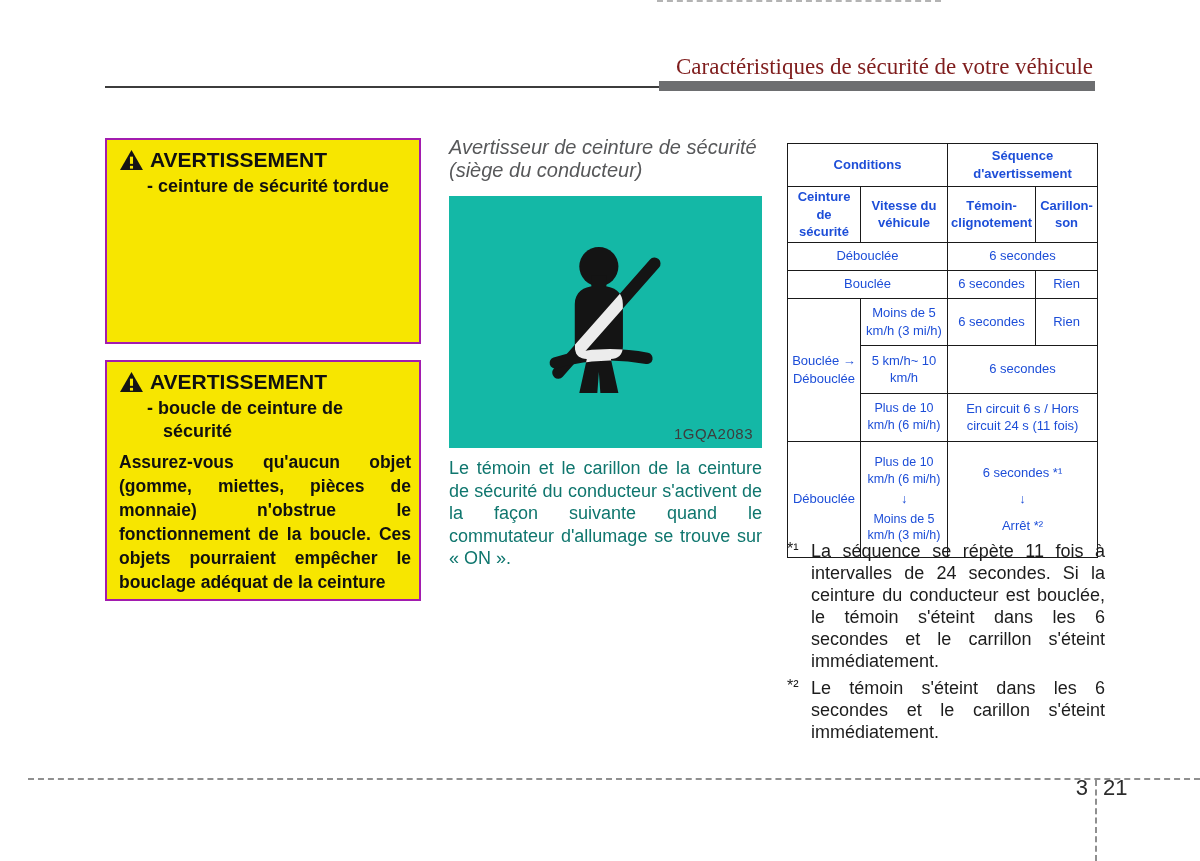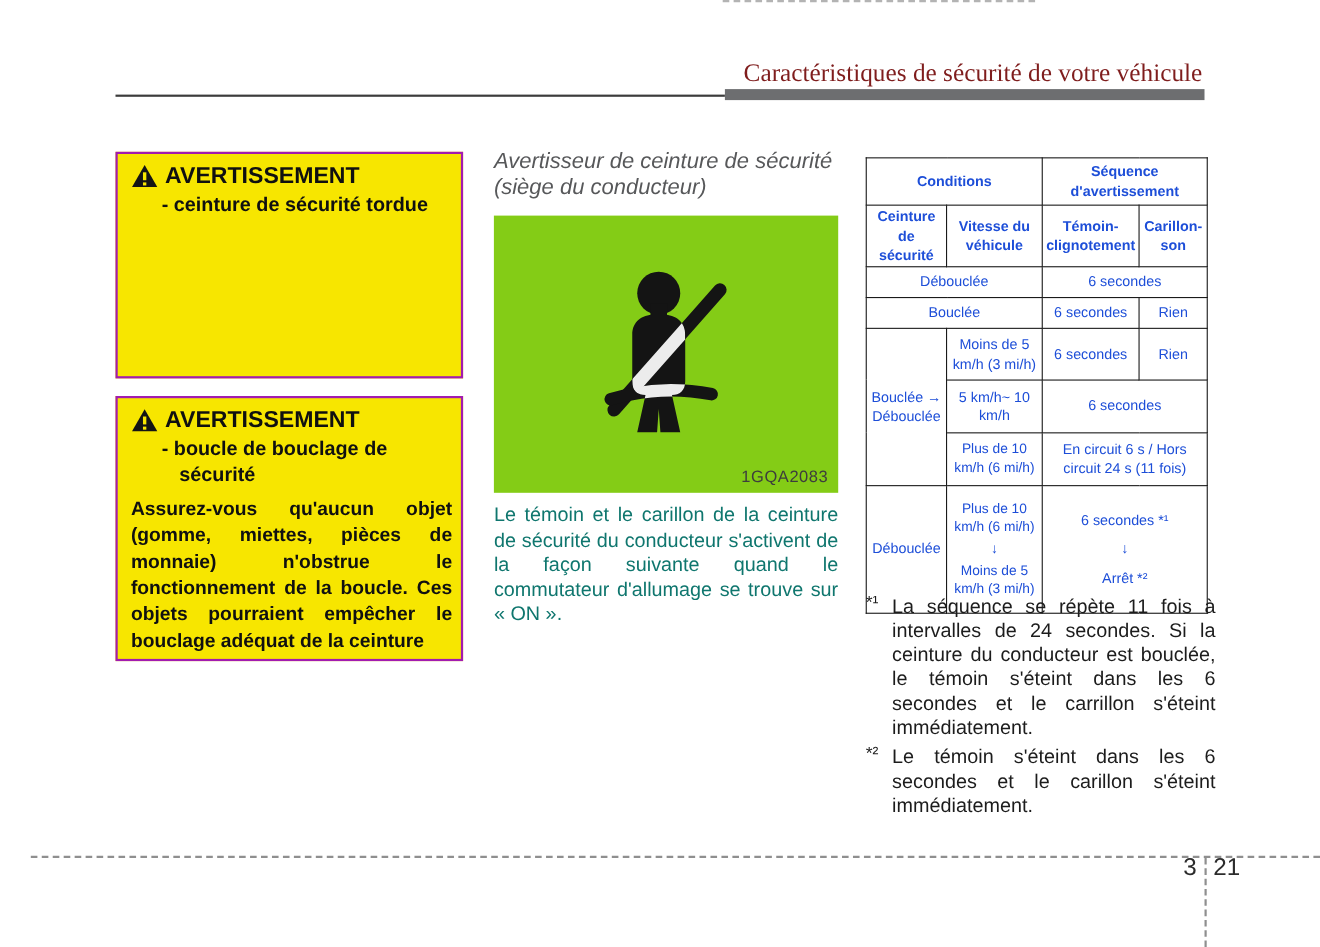"- boucle de bouclage de" div.warn-sub { text: bouclage -> ceinture }
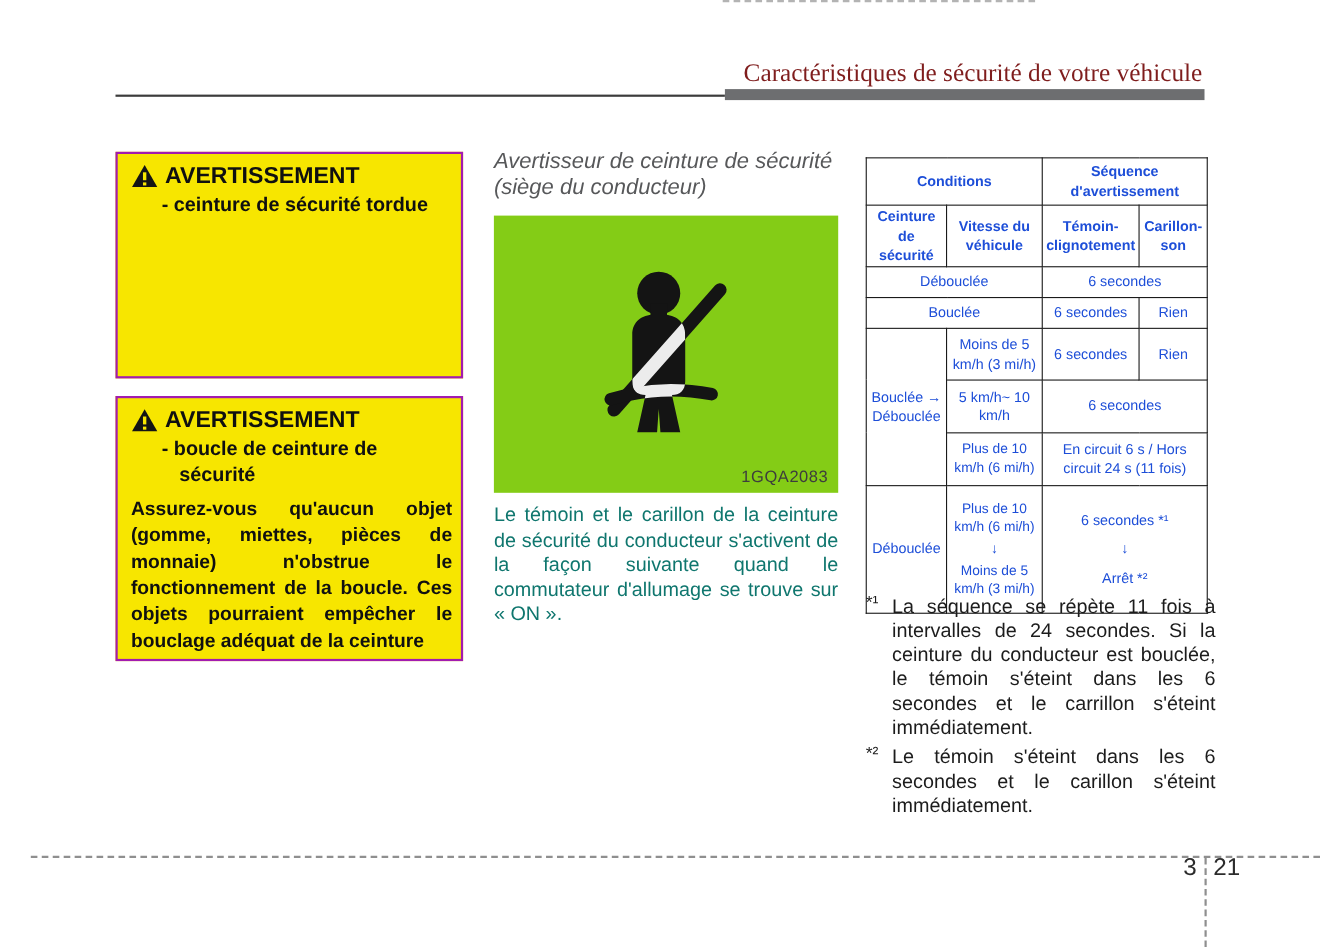"1GQA2083" .fig { background: #84cc16 -> #14b8a6 }
